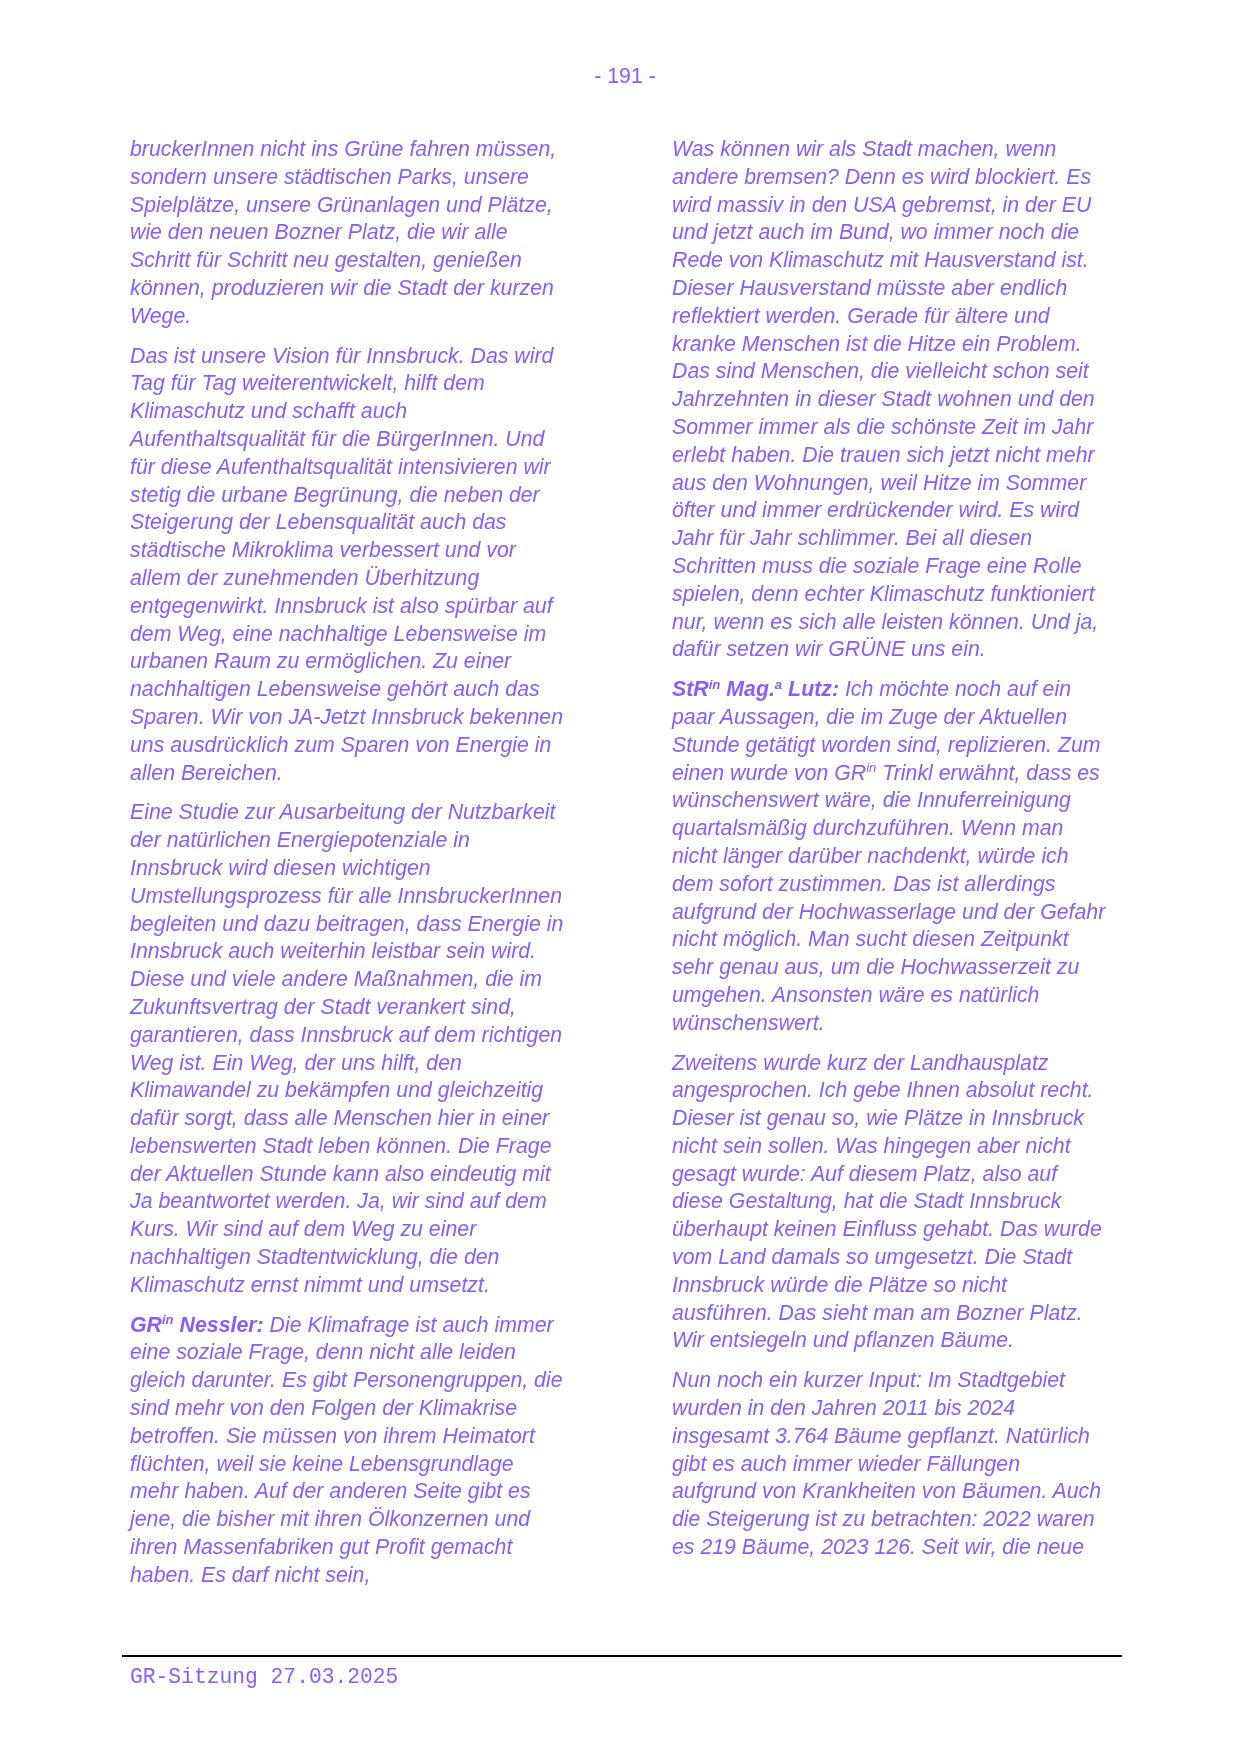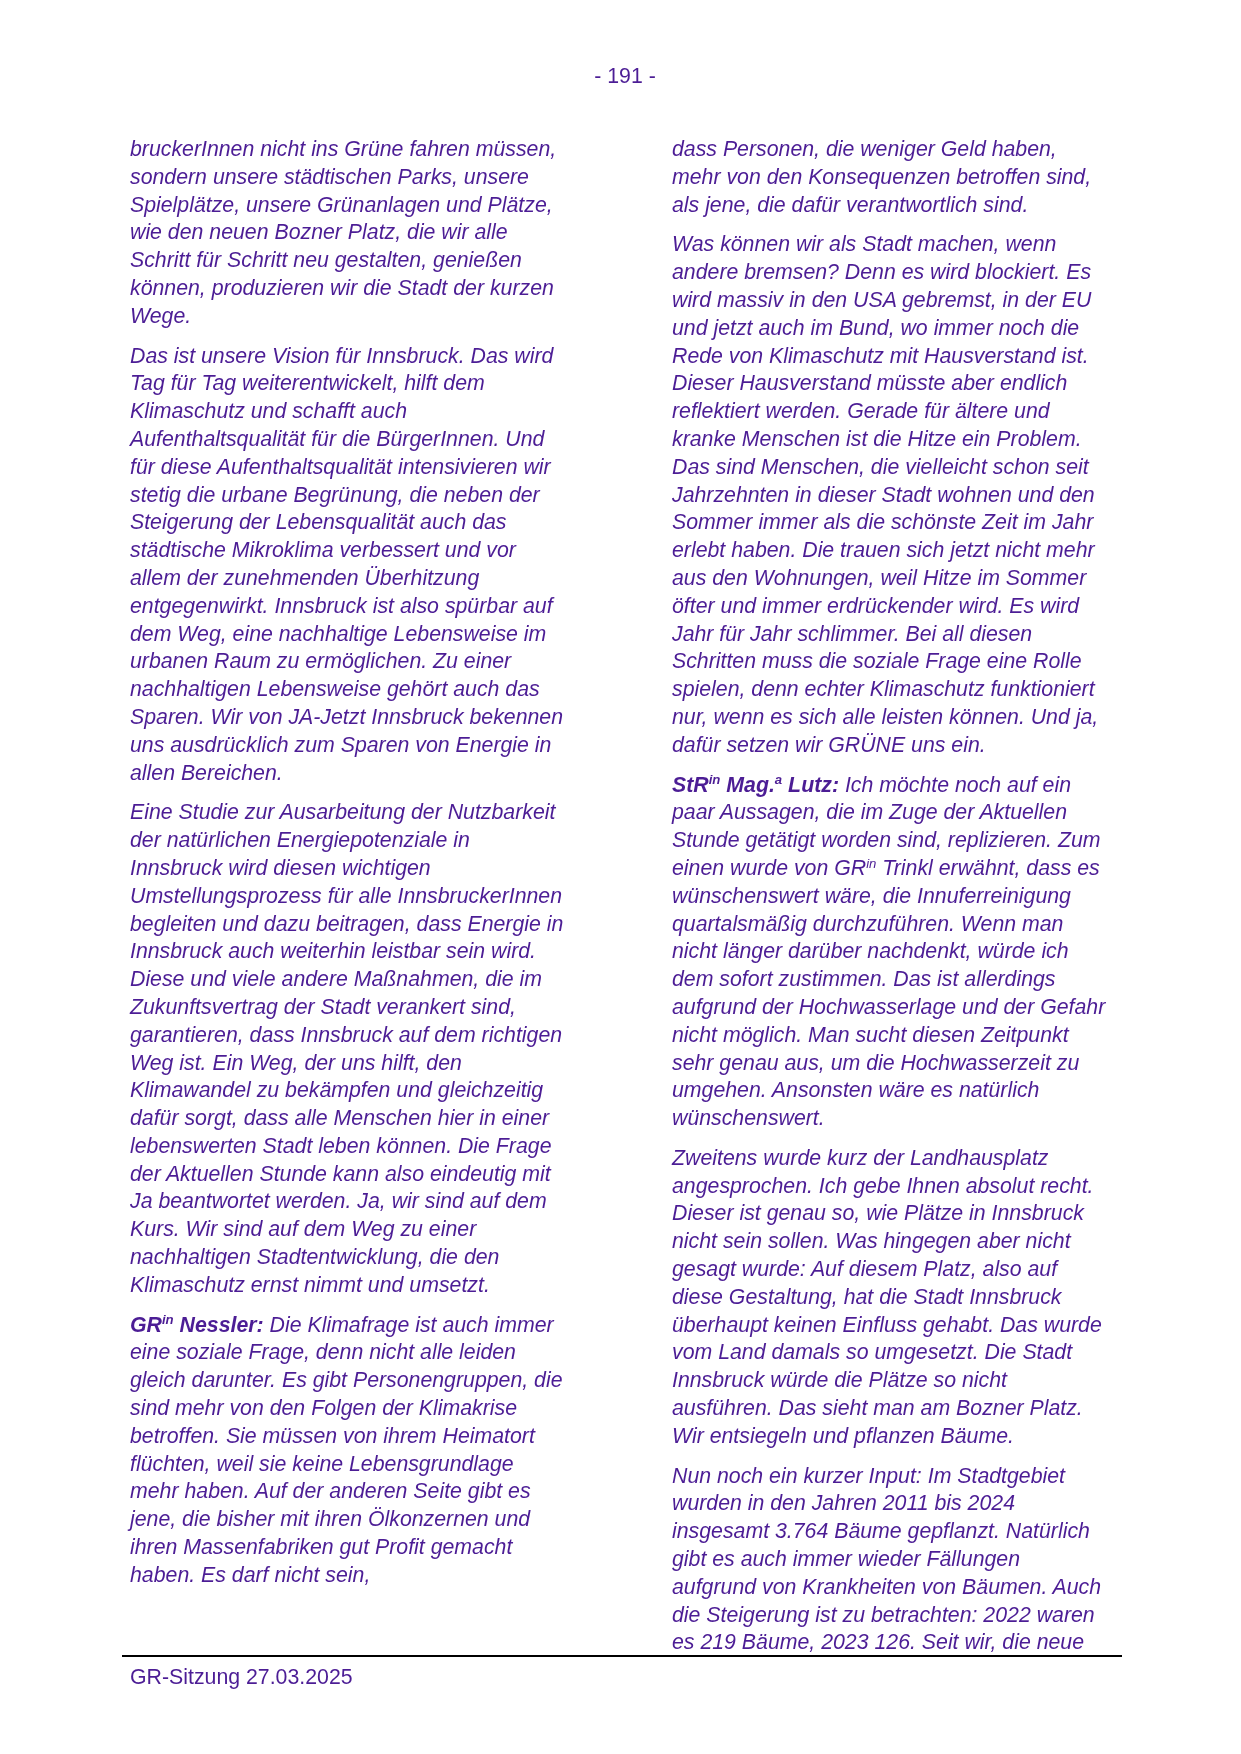"- 191 -" .page { color: #4c1d95 -> #8b5cf6 }
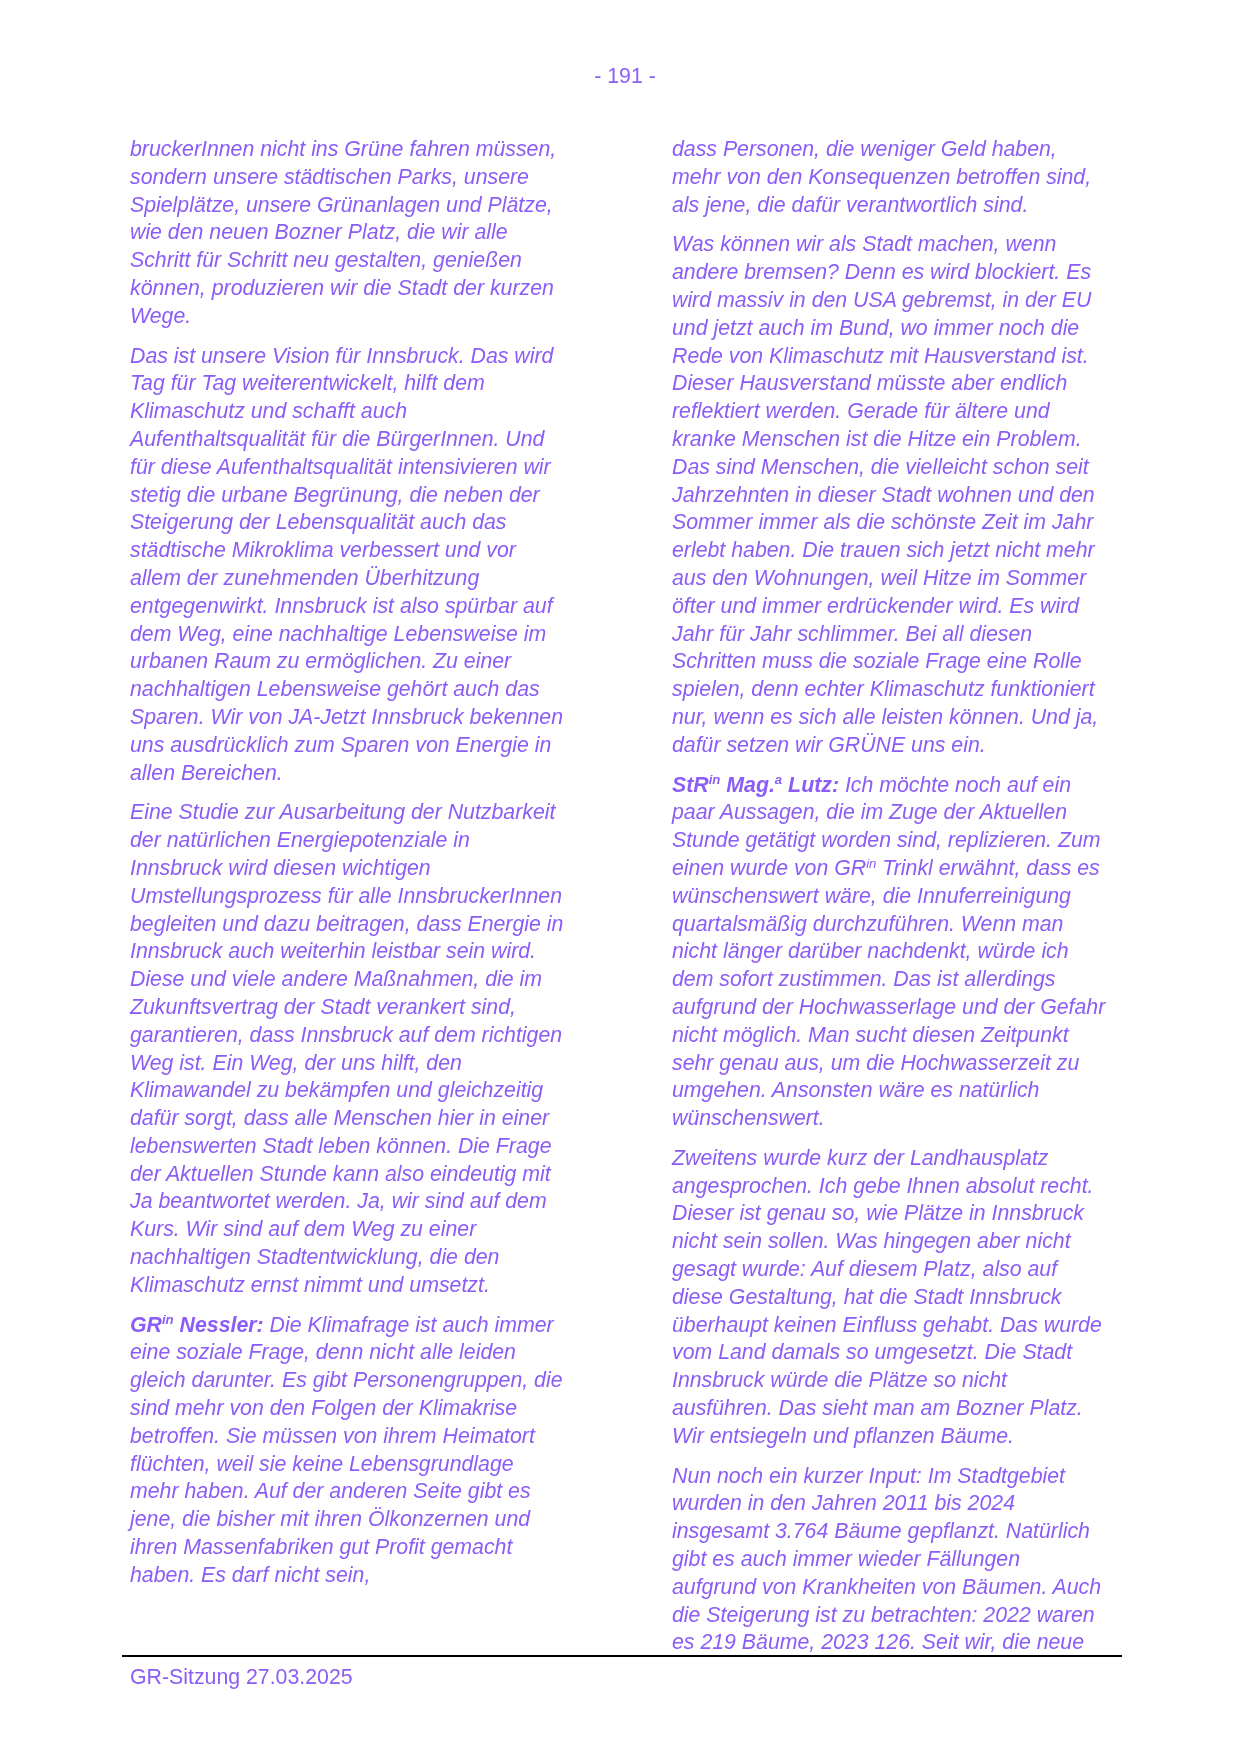"dass Personen, die weniger Geld" p { html: <p><span>dass Personen, die weniger Geld haben, mehr von den Konsequenzen betroffen sind, als jene, die dafür verantwortlich sind.</span></p> -> none }
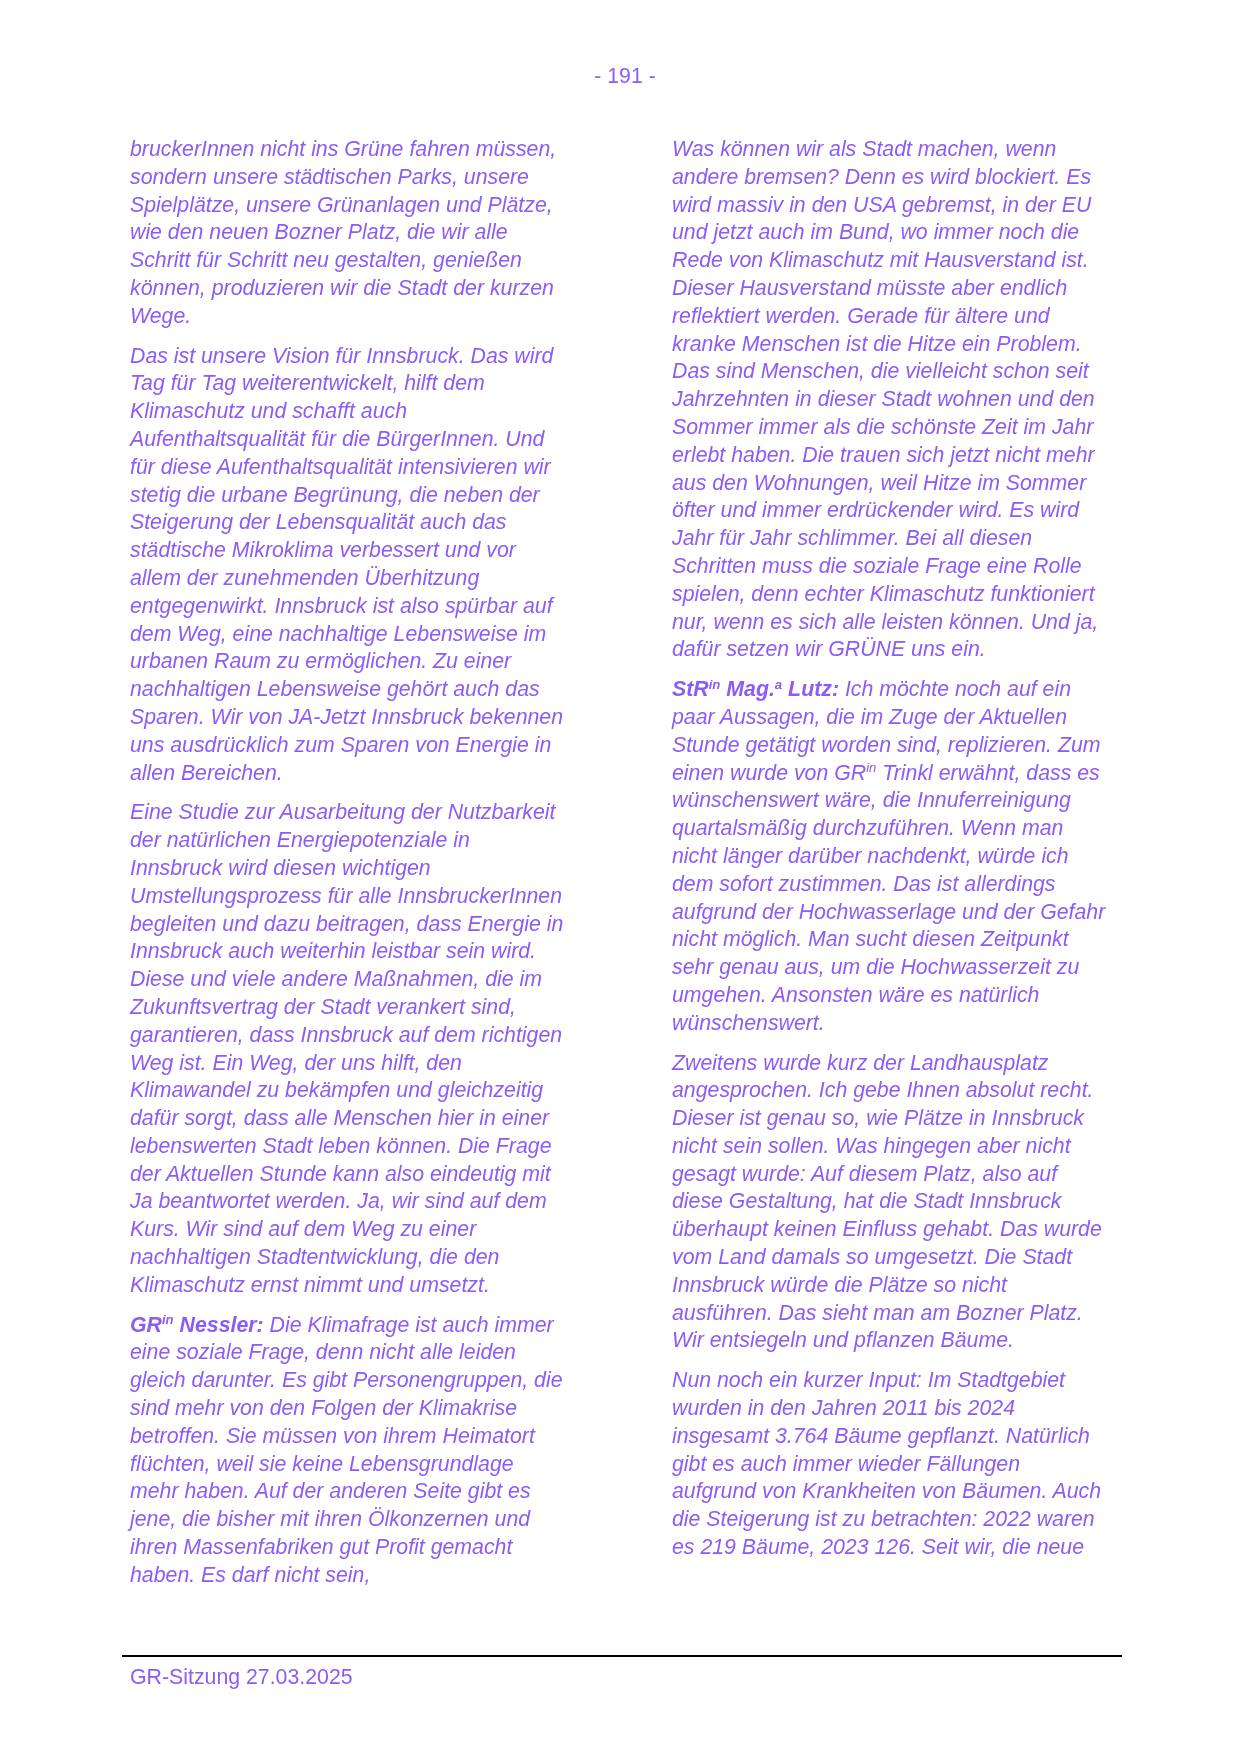"GR-Sitzung 27.03.2025" .footer-text { font-family: none -> Liberation Mono, monospace }
